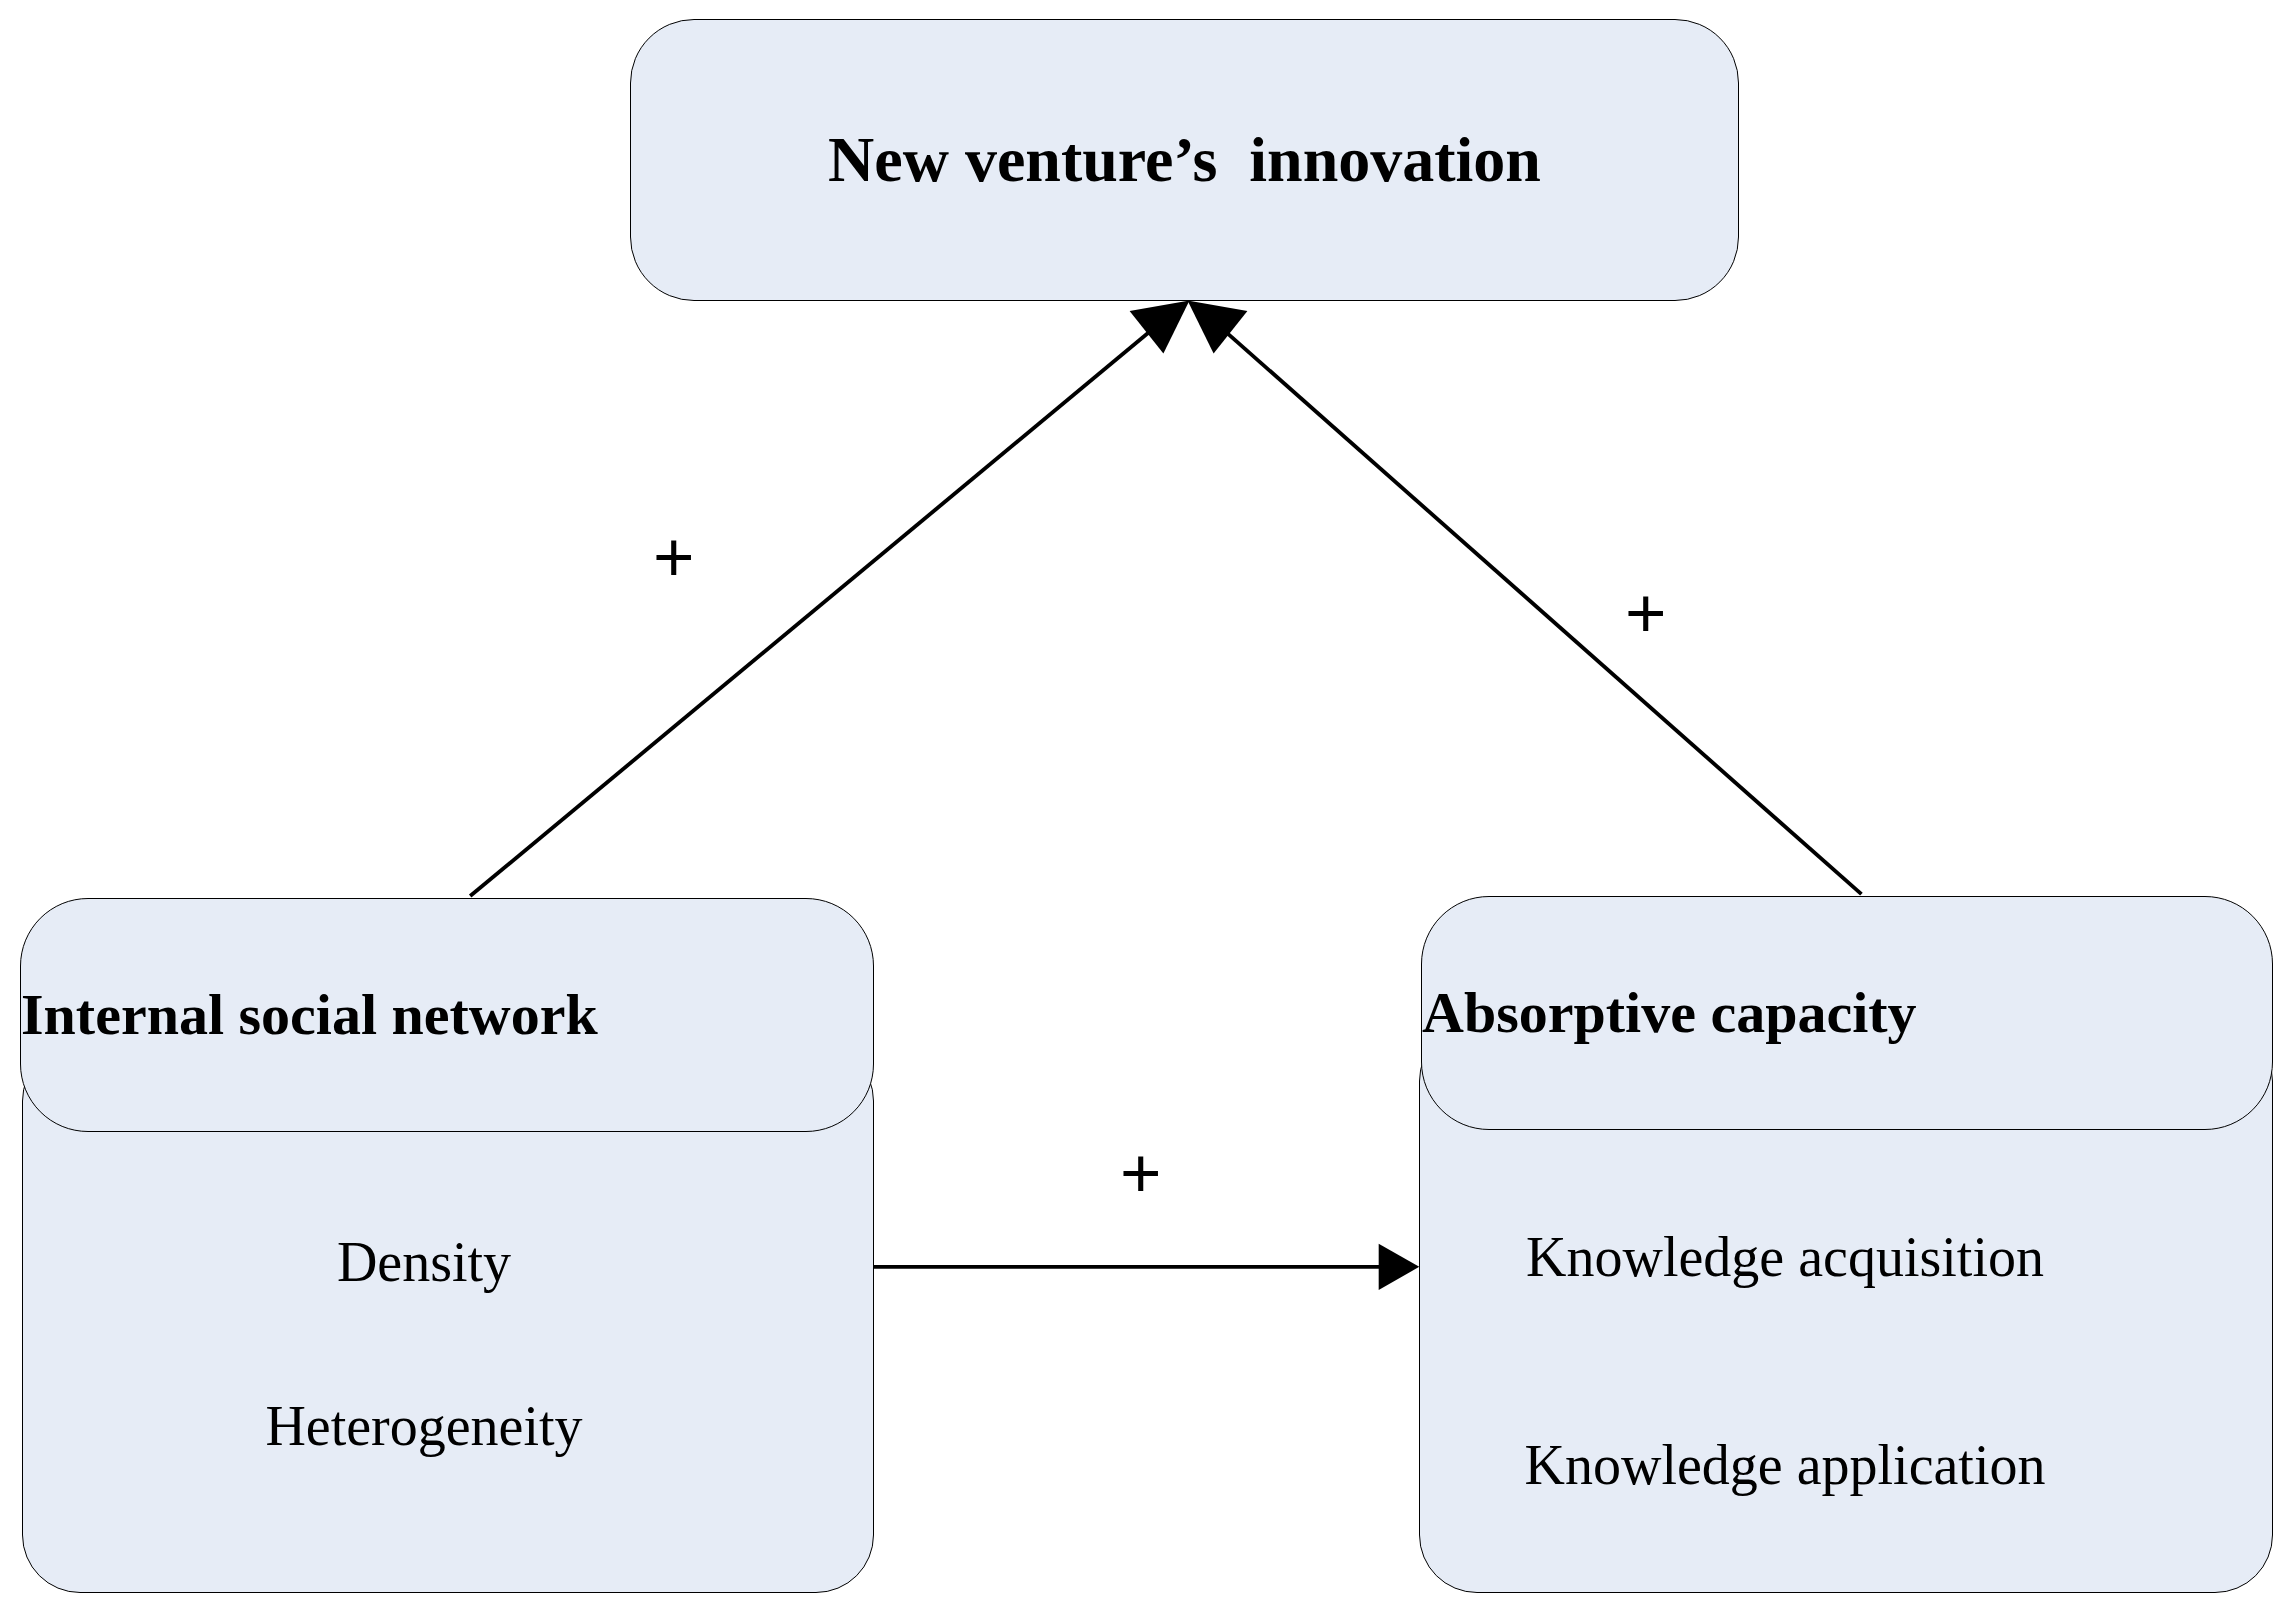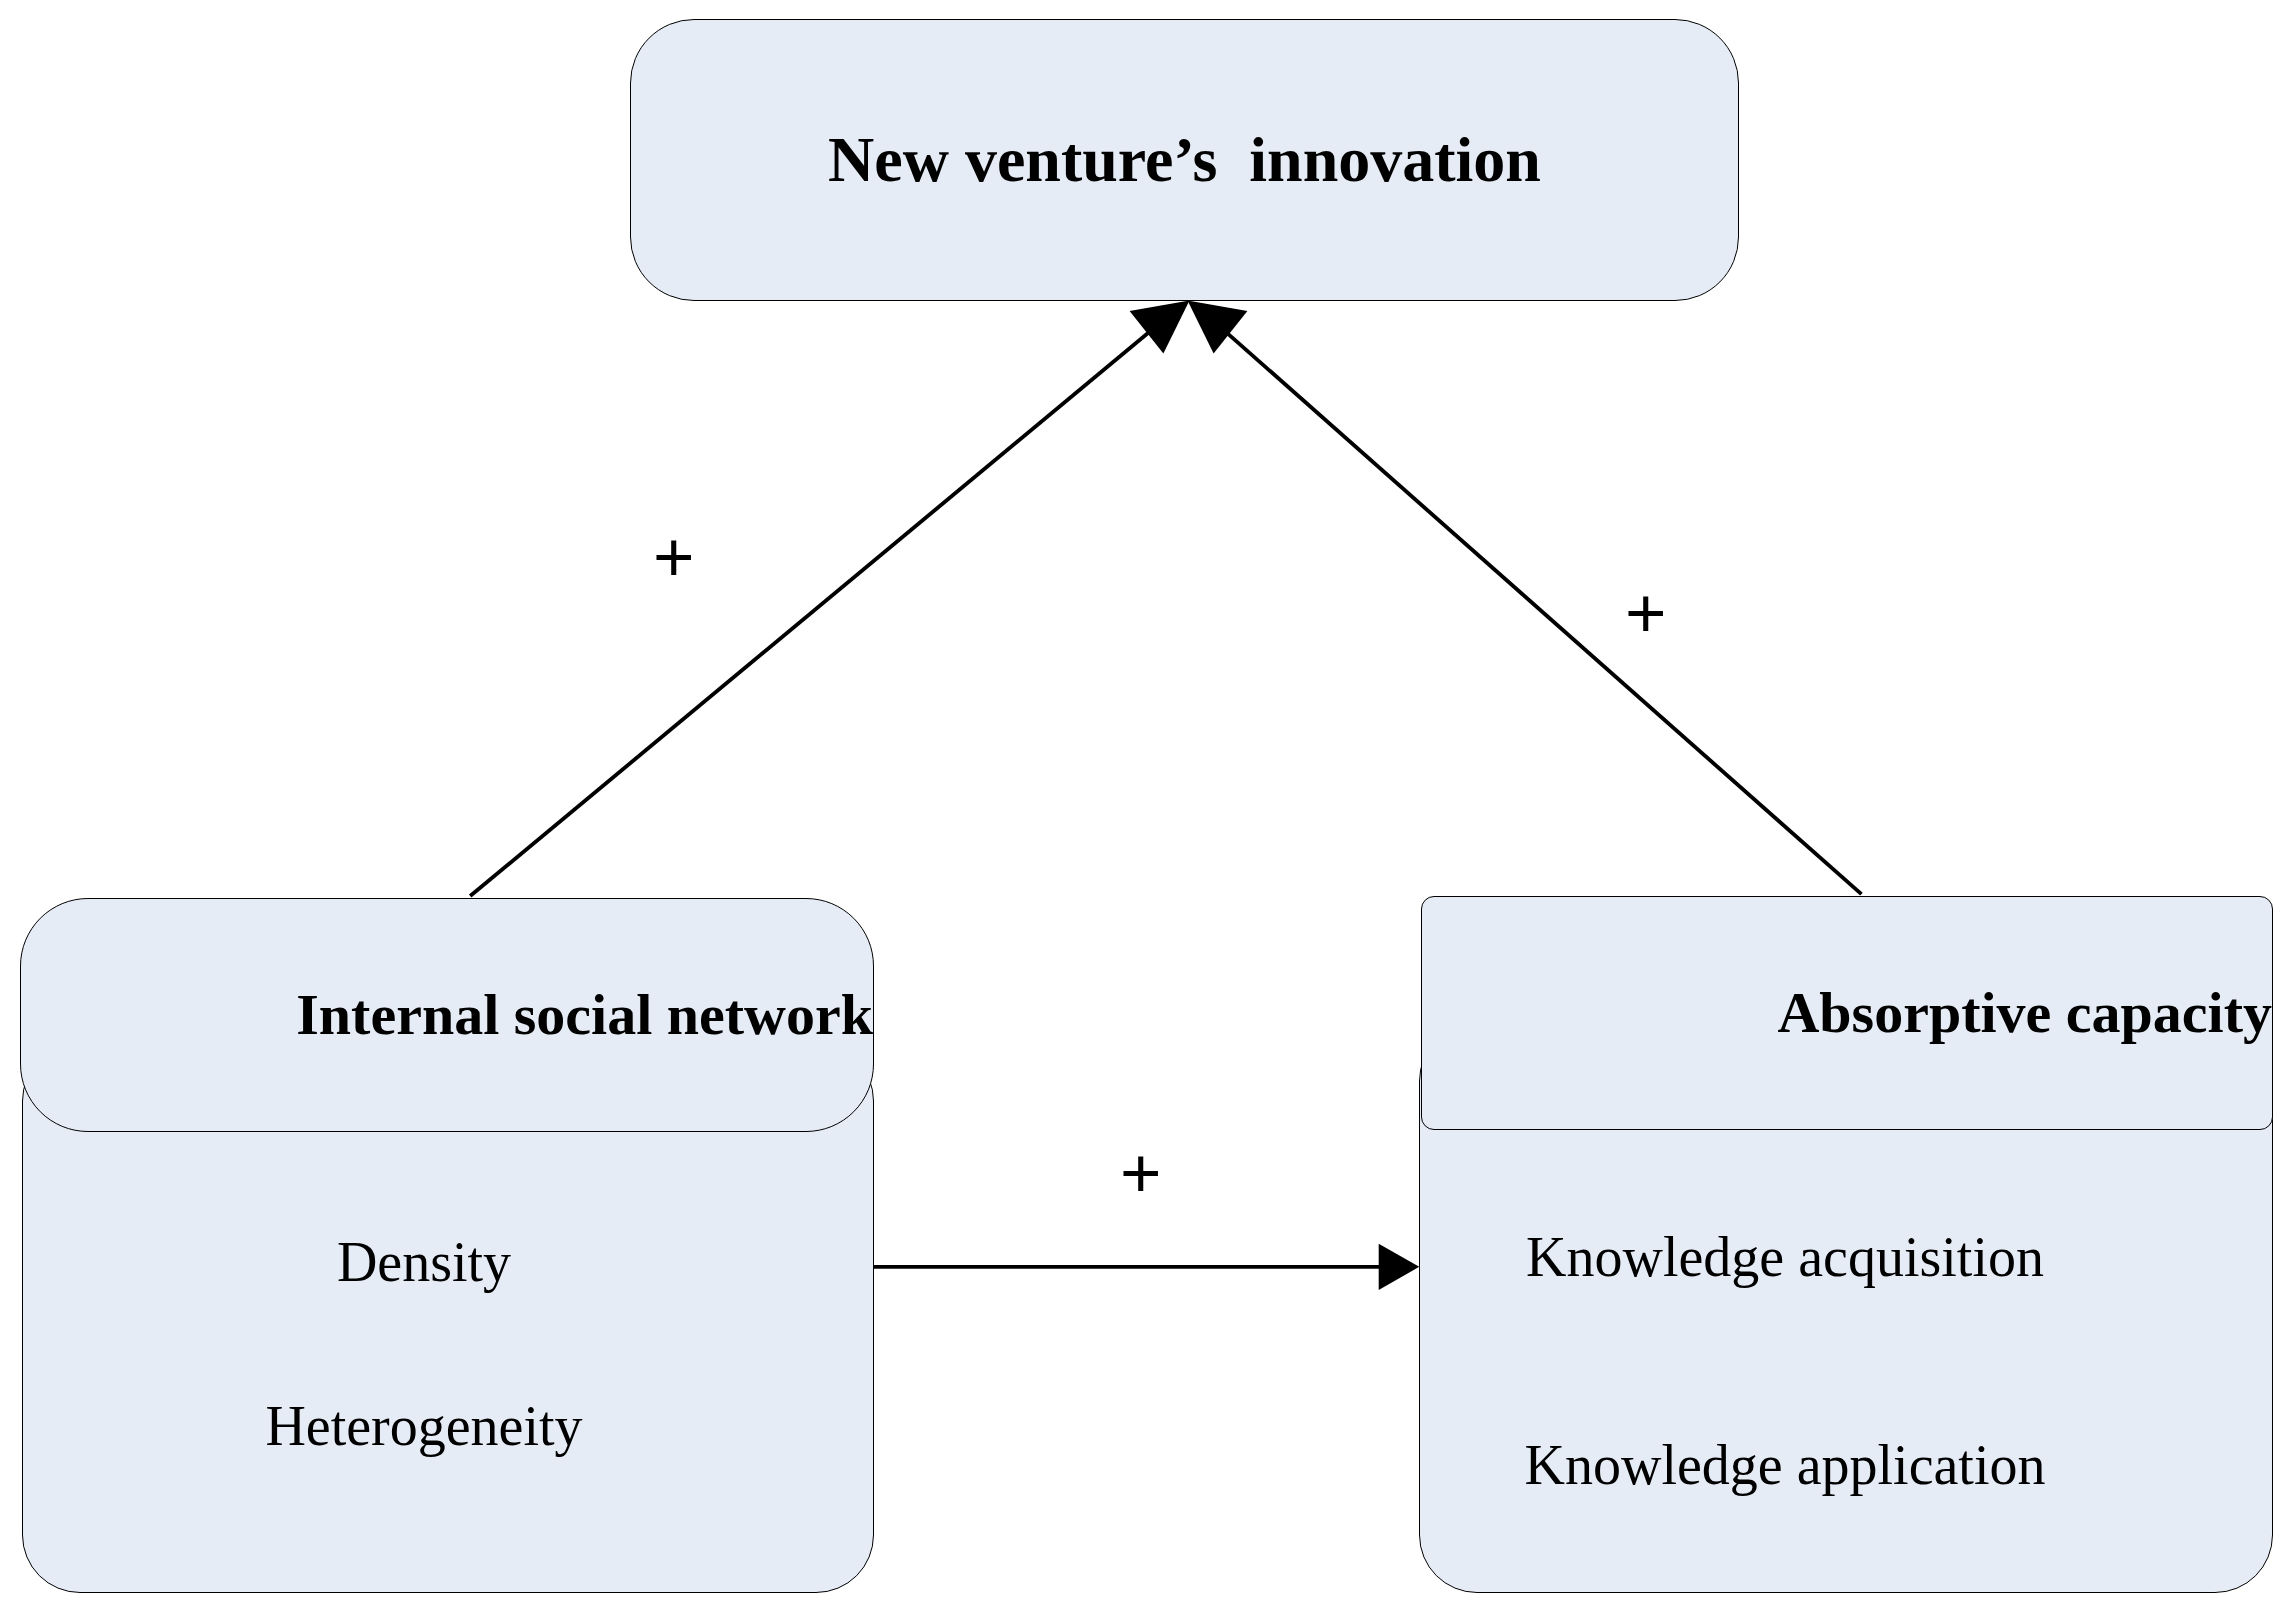"Internal social network" .comp-header { justify-content: flex-end -> flex-start }
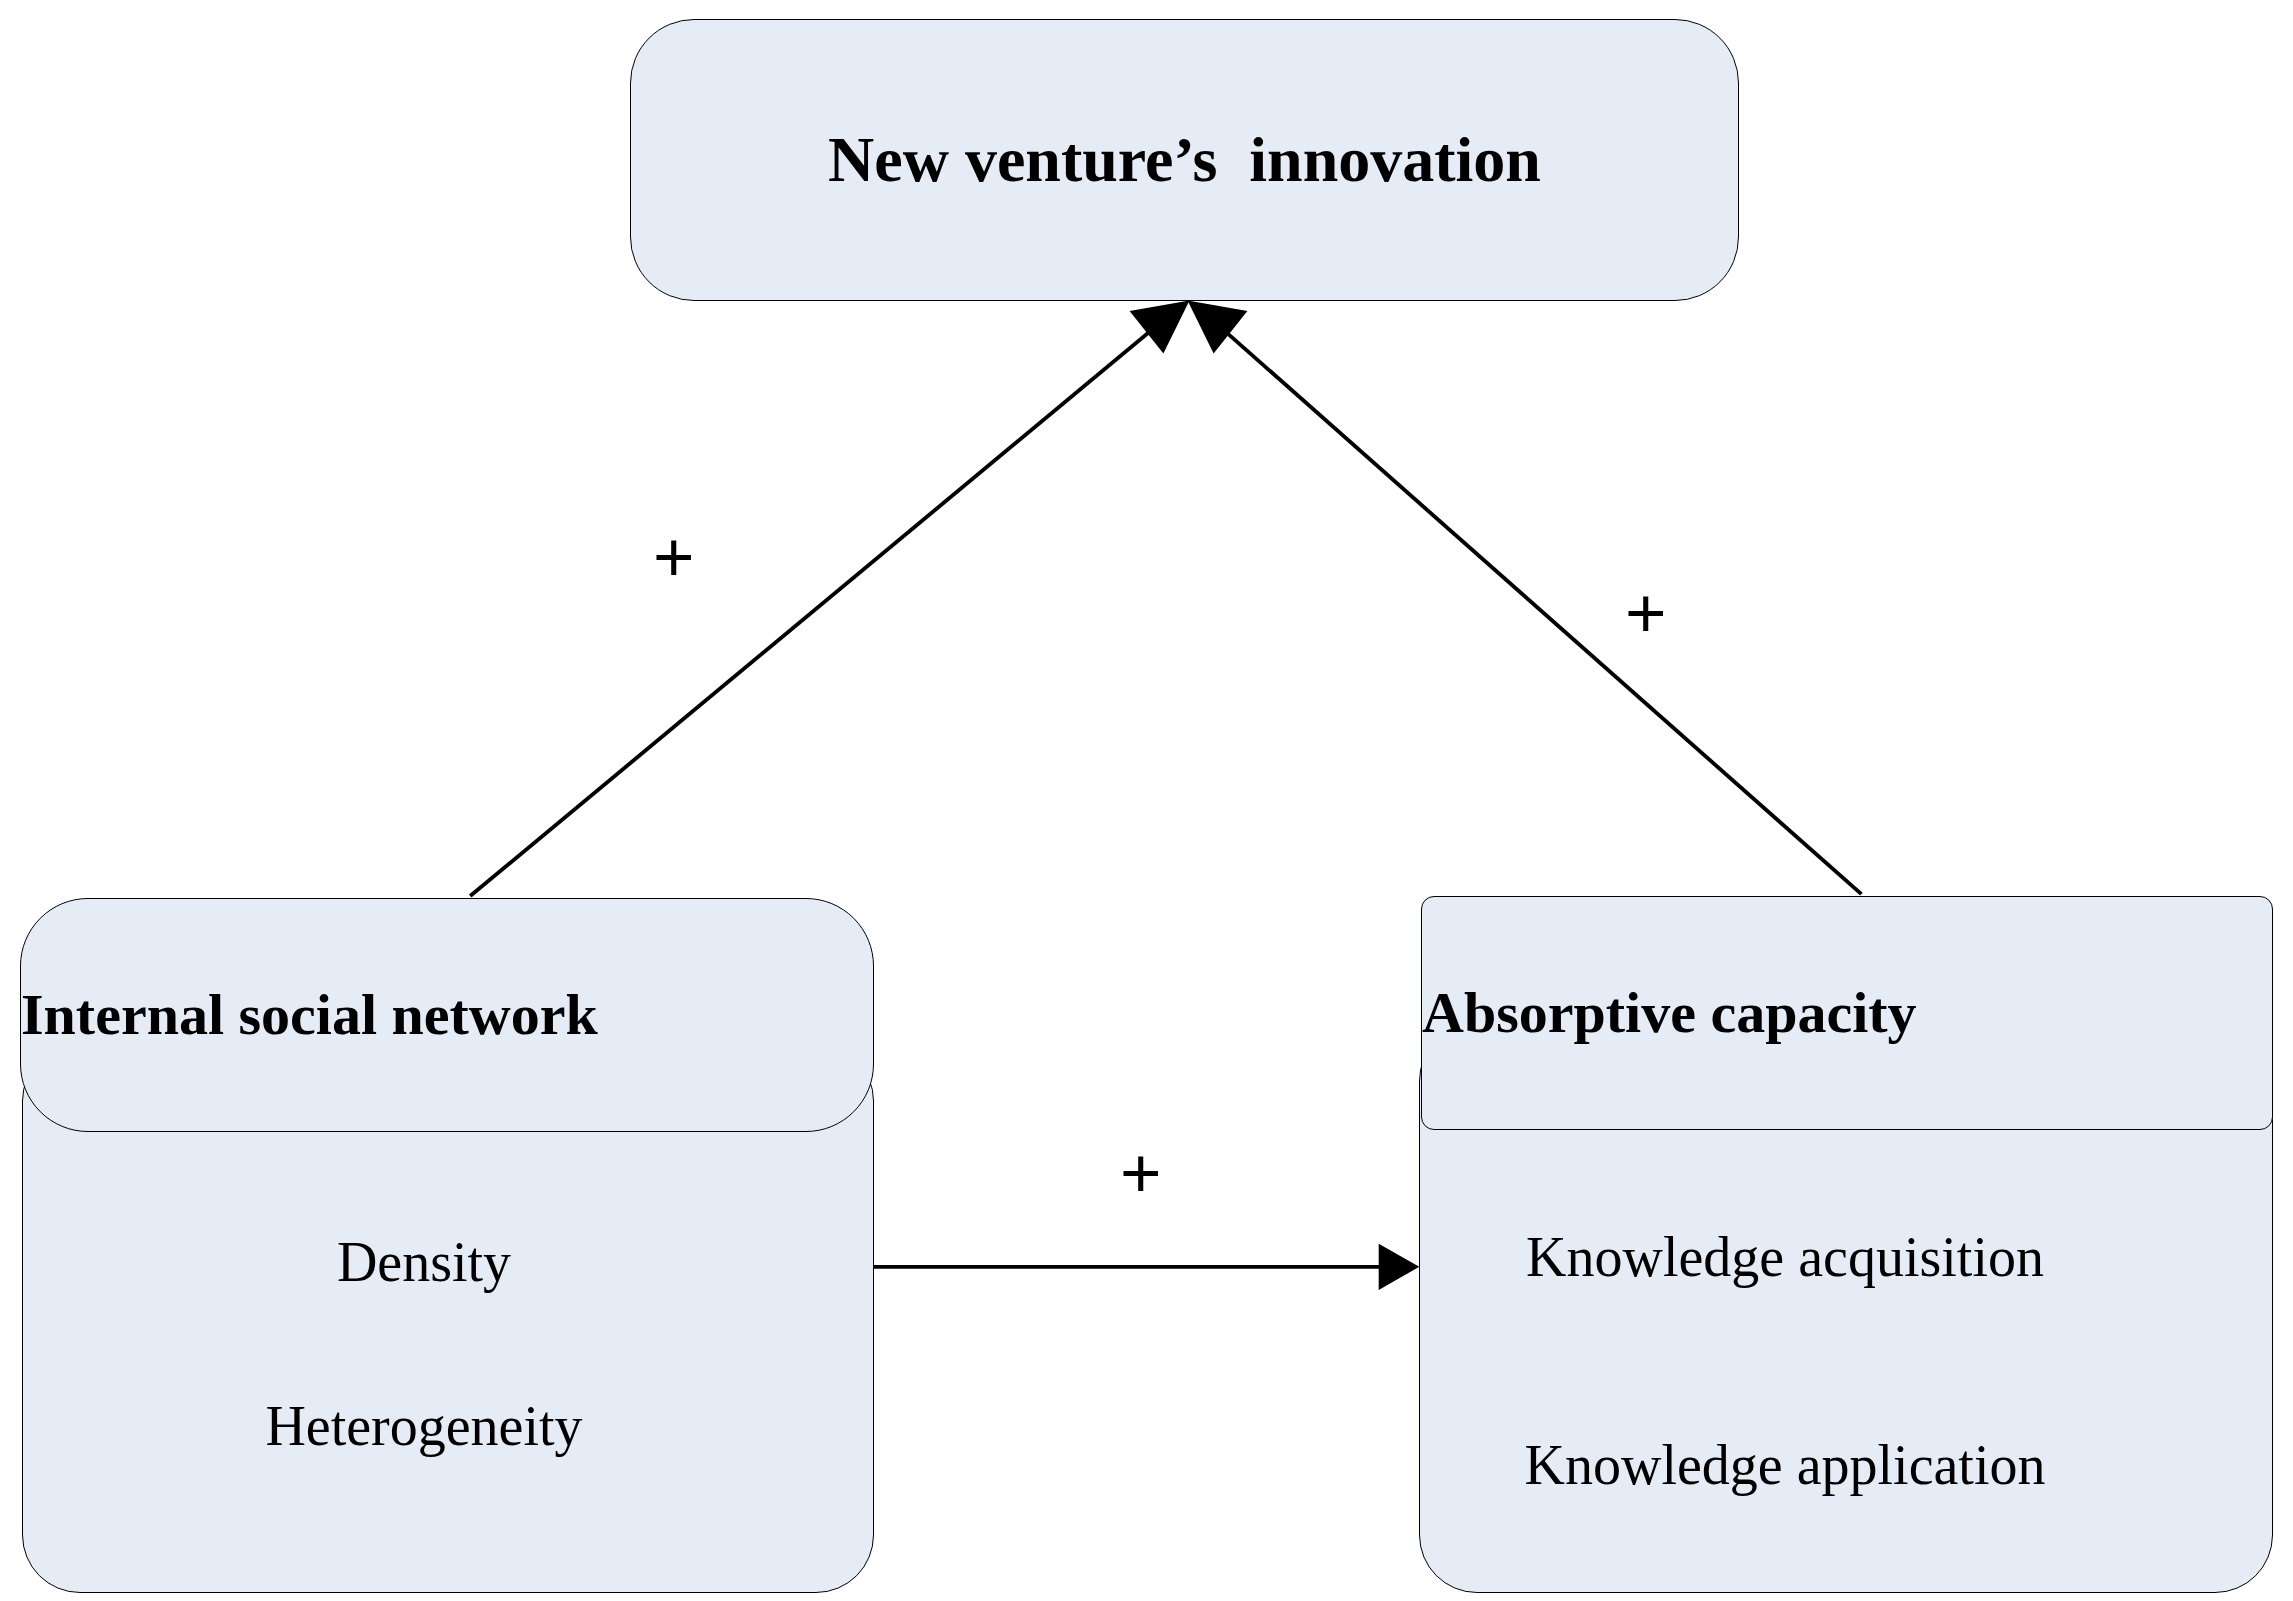"Absorptive capacity" .right-composite .comp-header { border-radius: 13px -> none }
